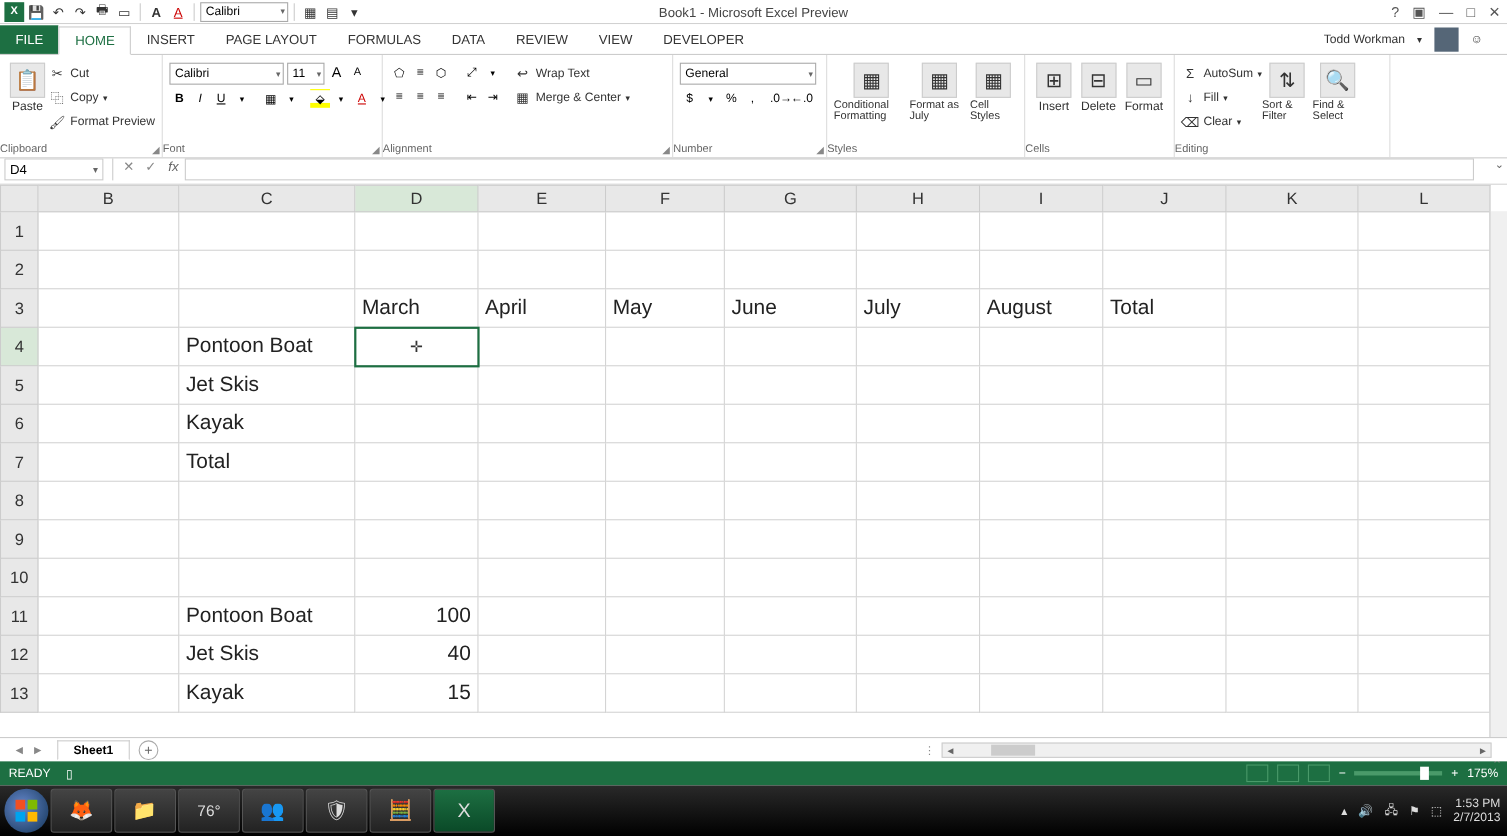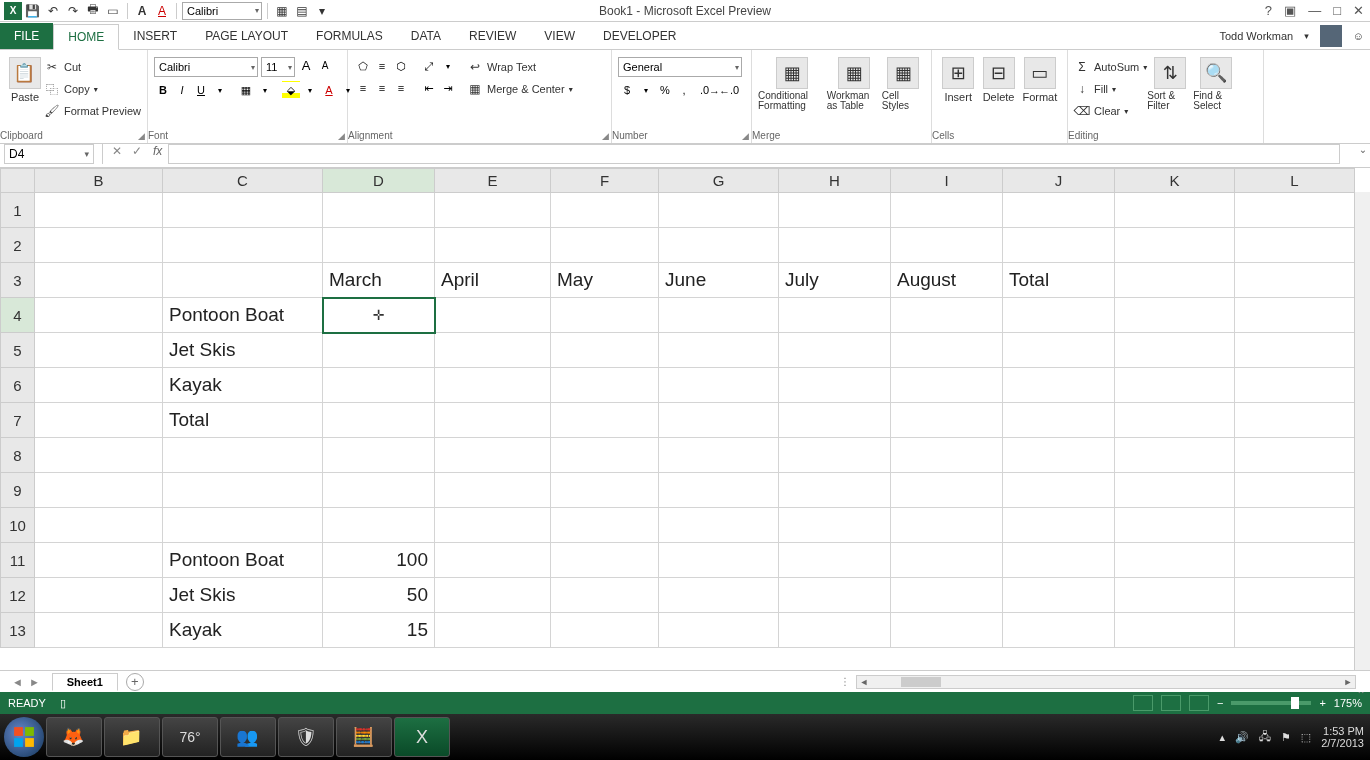"Todd Workman" .user-area { right: 6px -> 22px }
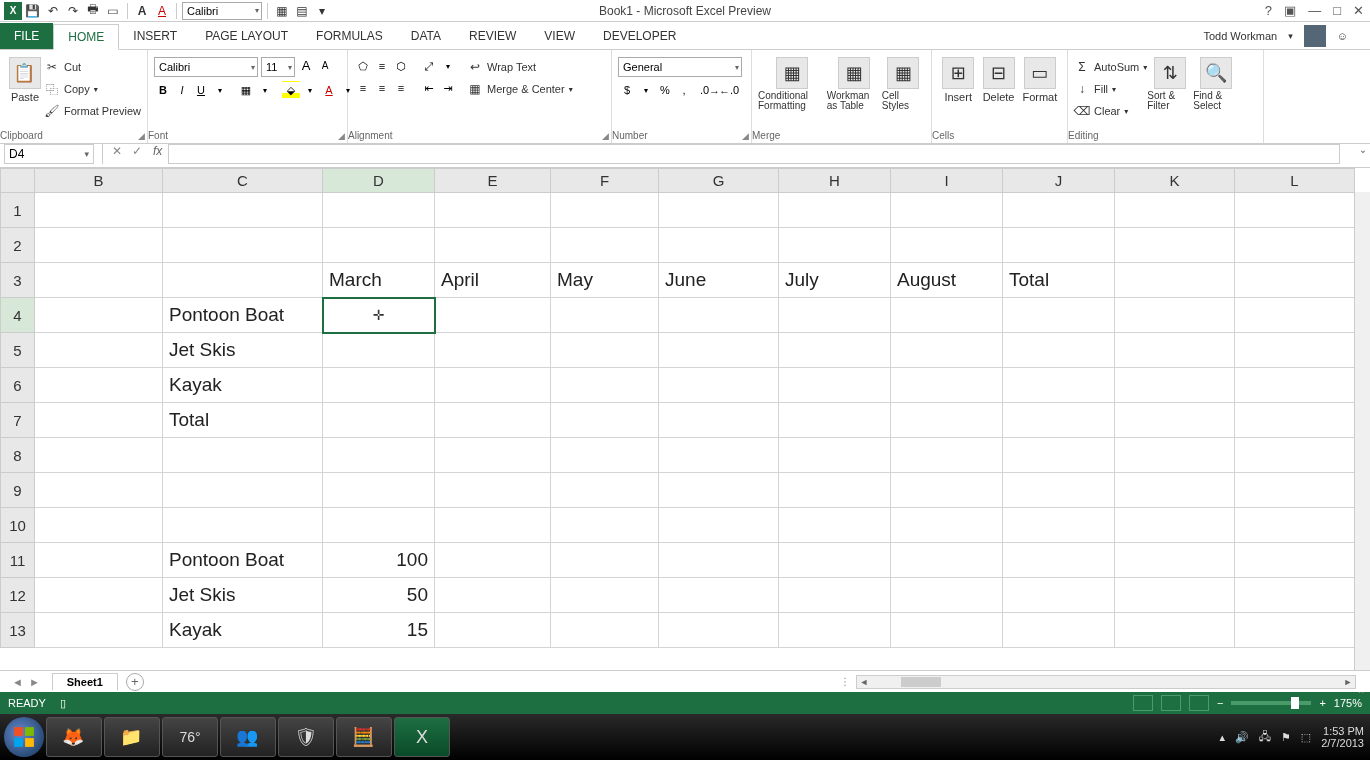"Workman as Table" span { text: Workman as Table -> Format as July }
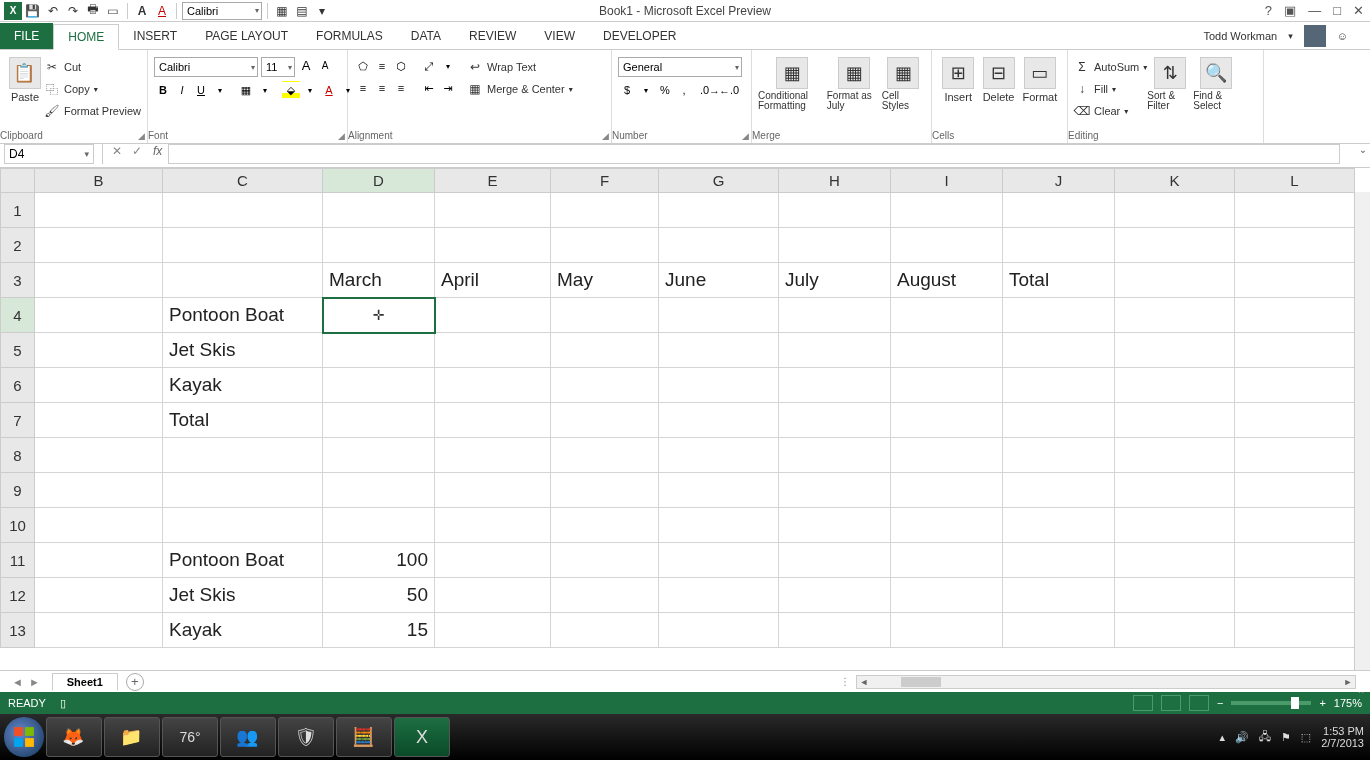"Merge" div.group-label { text: Merge -> Styles }
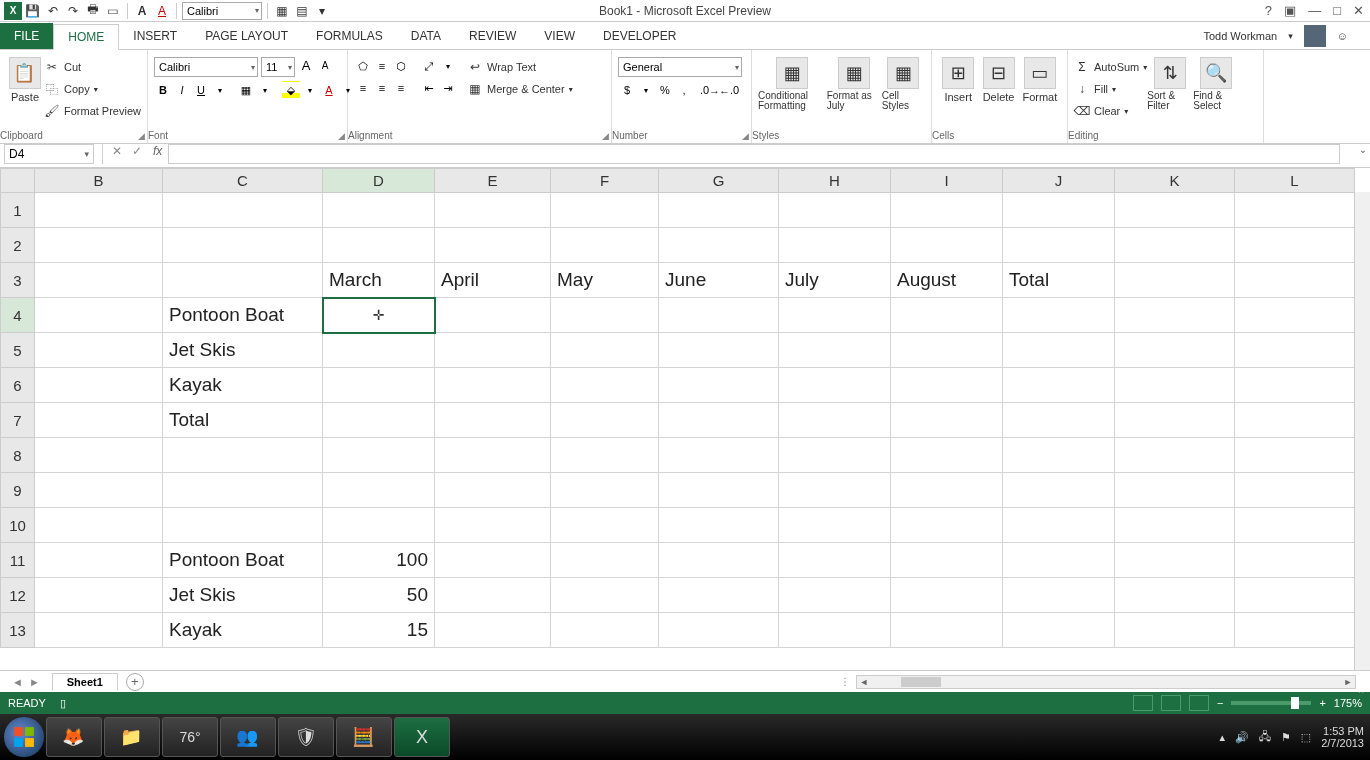"50" td.num { text: 50 -> 40 }
